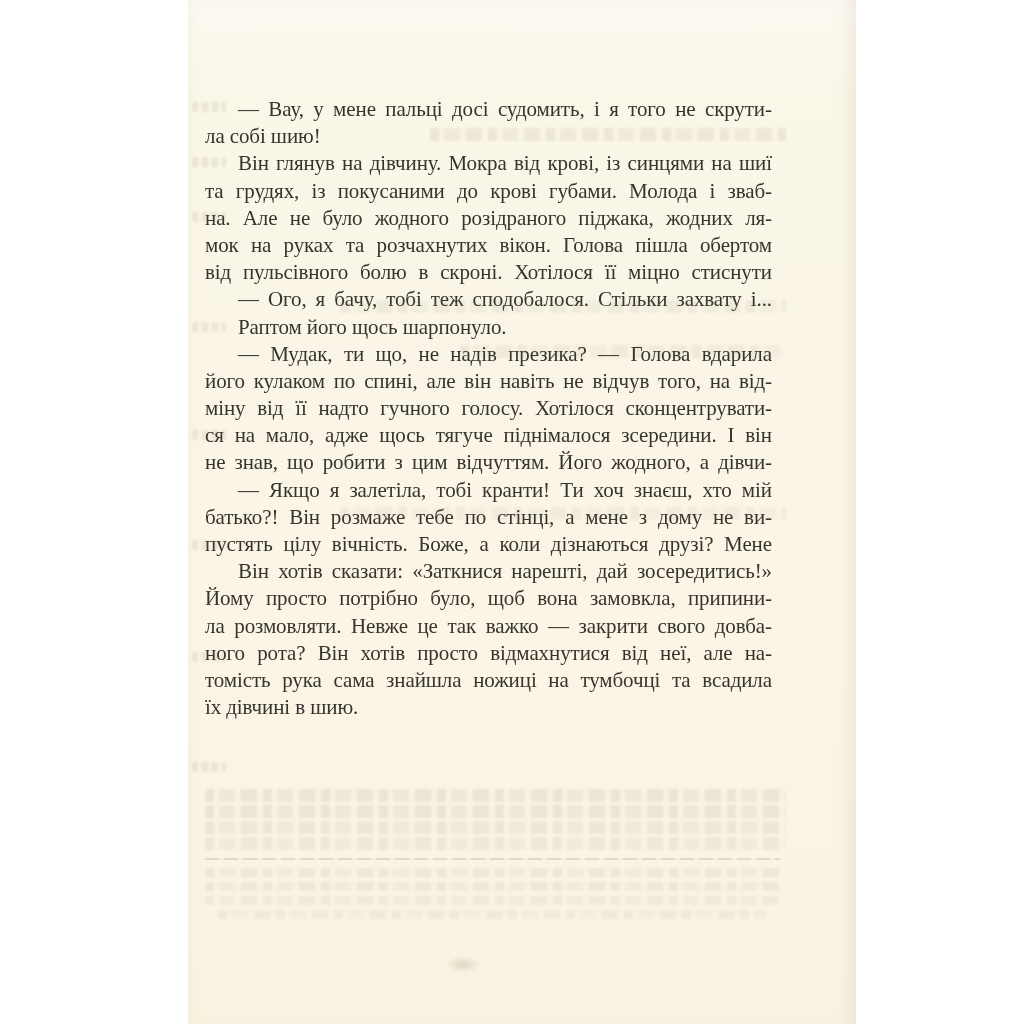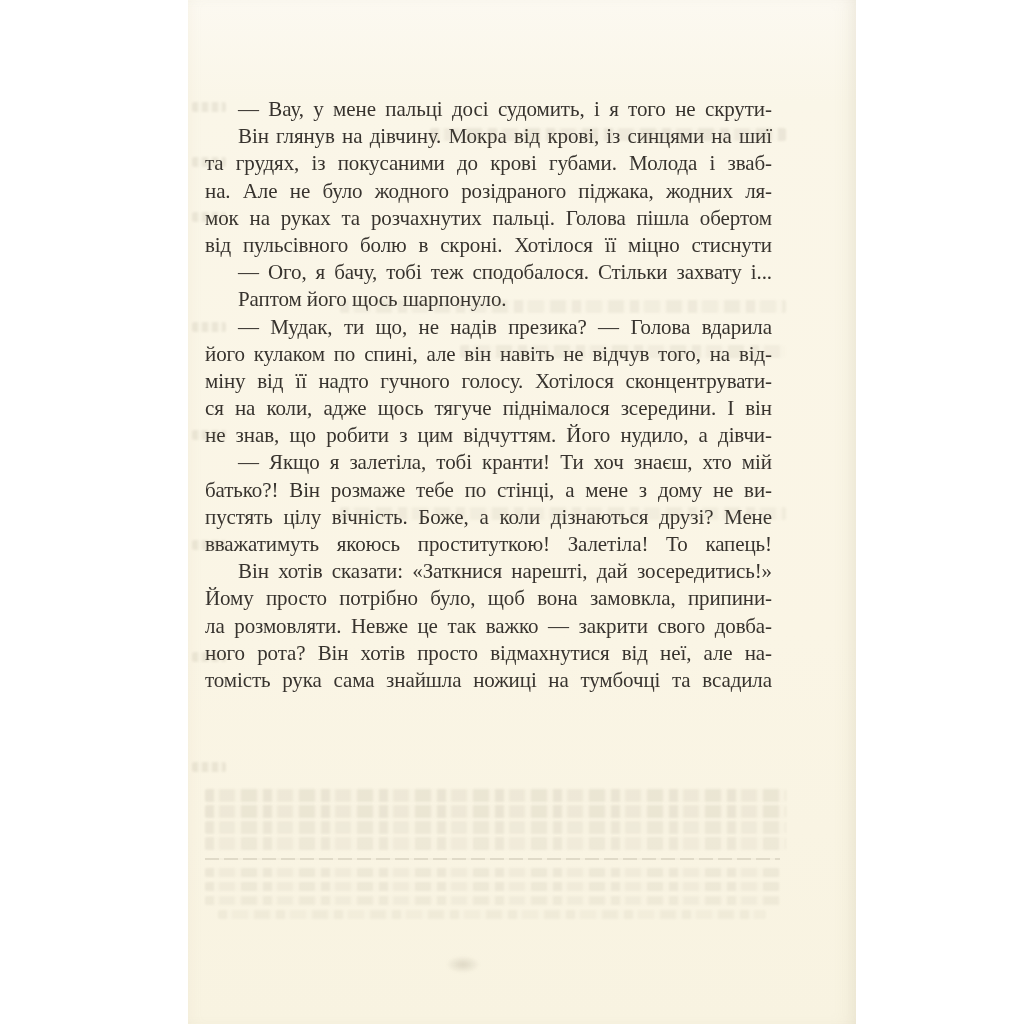"ла собі шию!" div.line { html: none -> <div>ла собі шию!</div> }
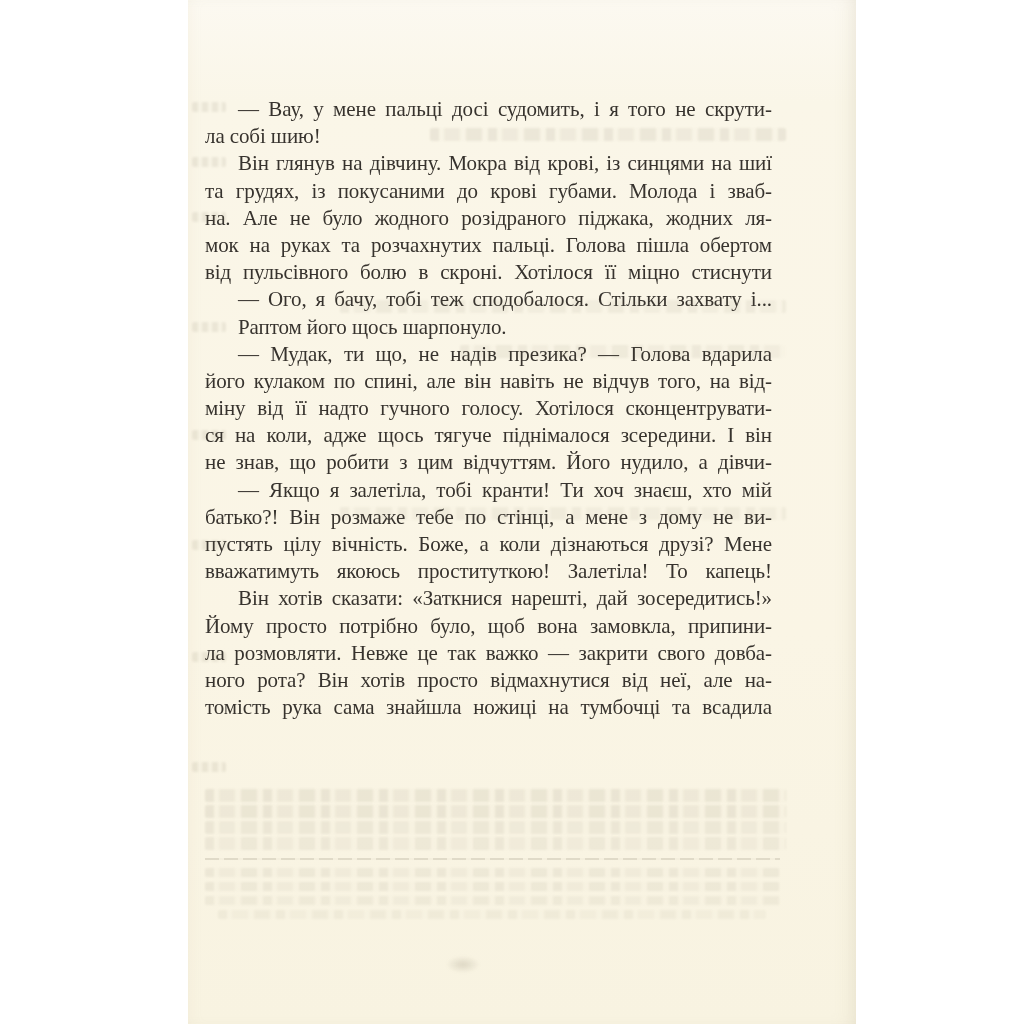"пальці." span { text: пальці -> вікон }
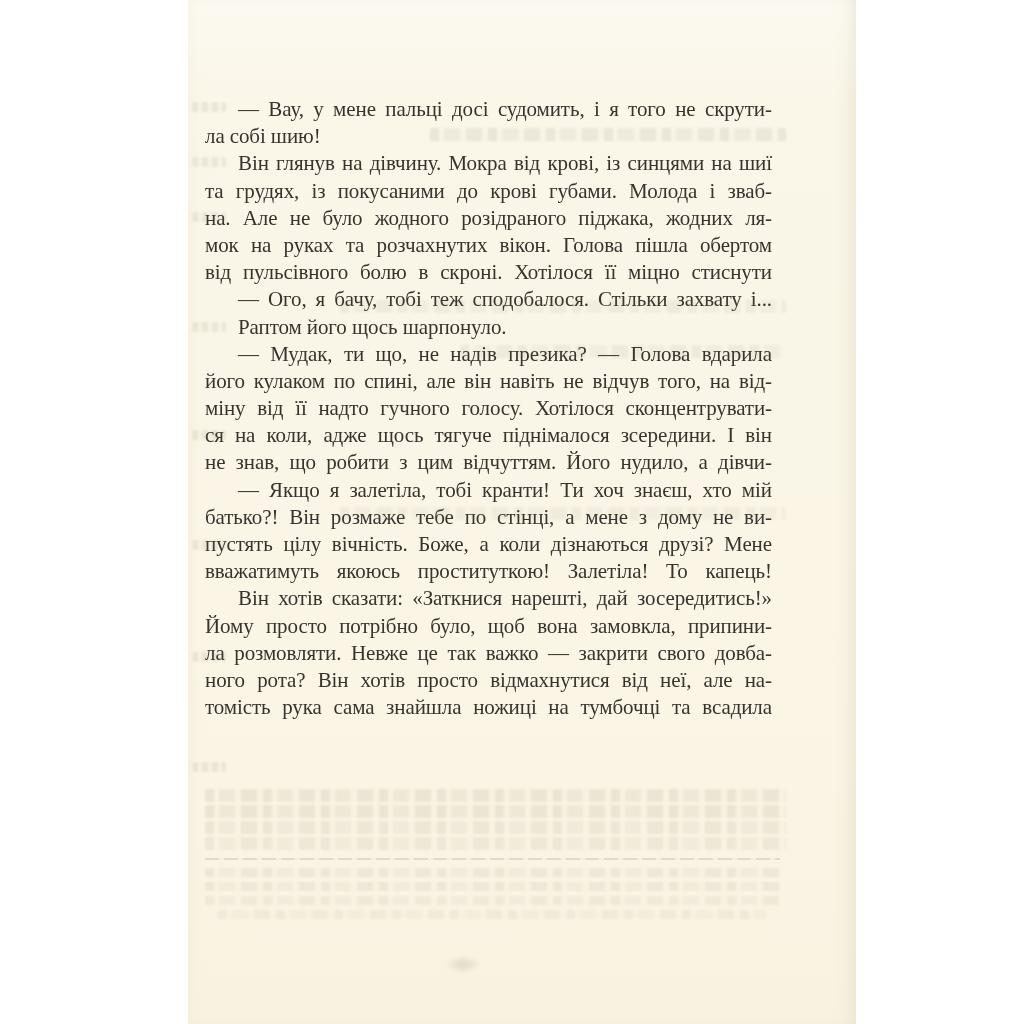"коли," span { text: коли -> мало }
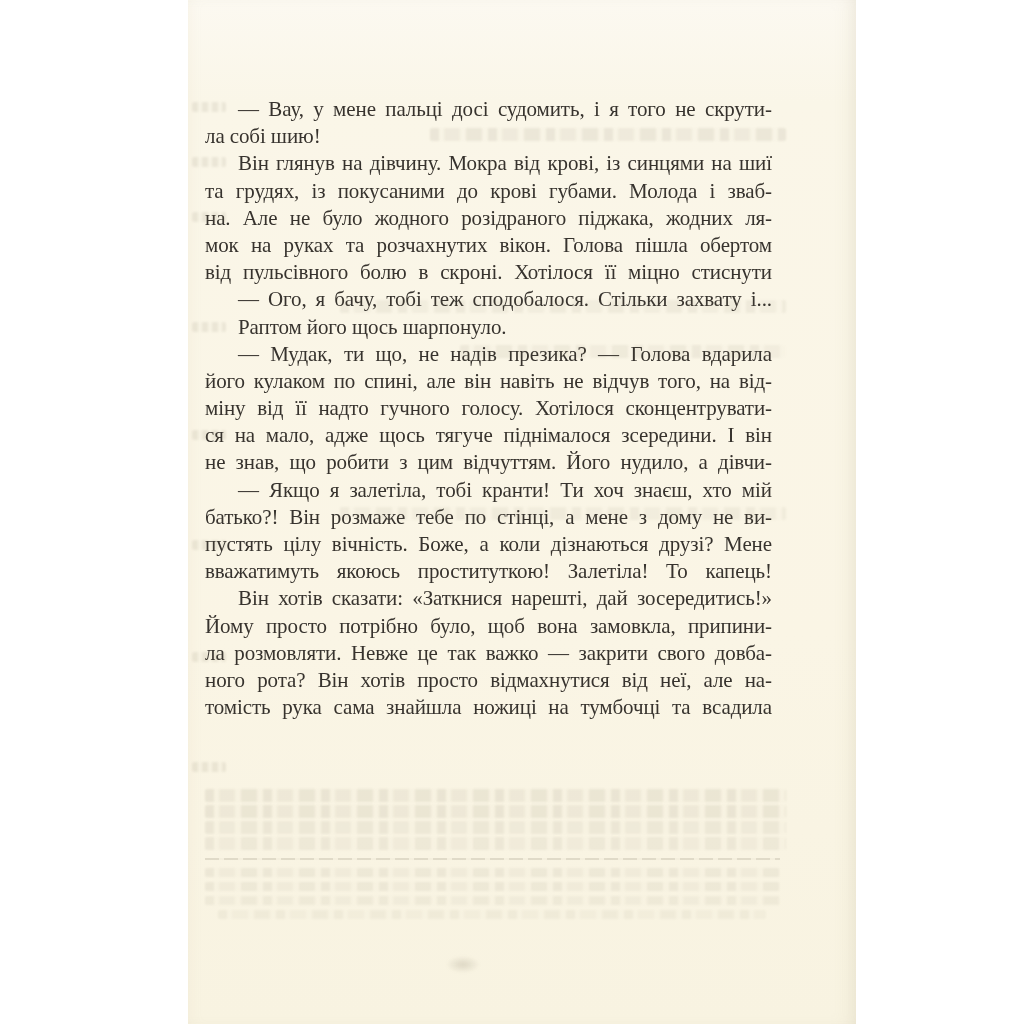"нудило," span { text: нудило -> жодного }
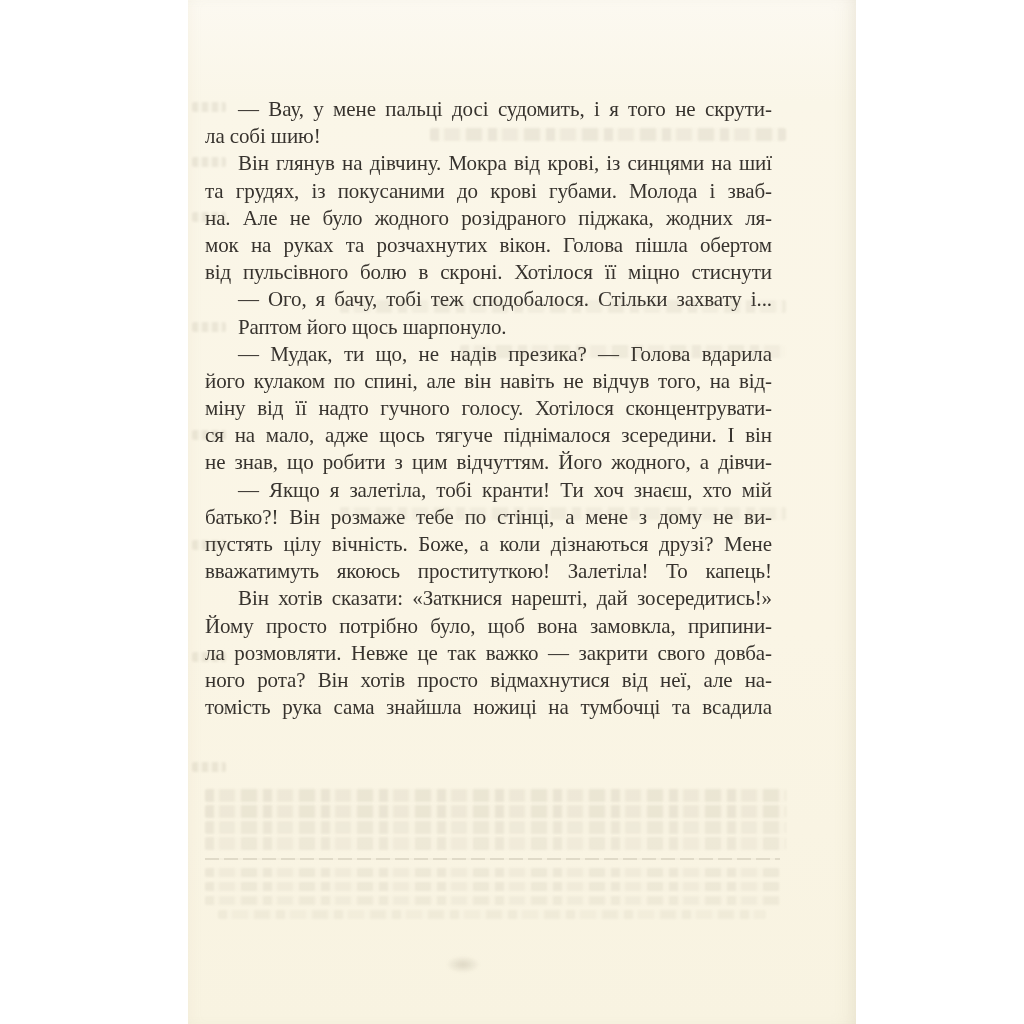"вважатимуть" div.line { html: <div> <span>вважатимуть</span> <span>якоюсь</span> <span>проституткою!</span> <span>Залетіла!</span> <span>То</span> <span>капець!</span> </div> -> none }
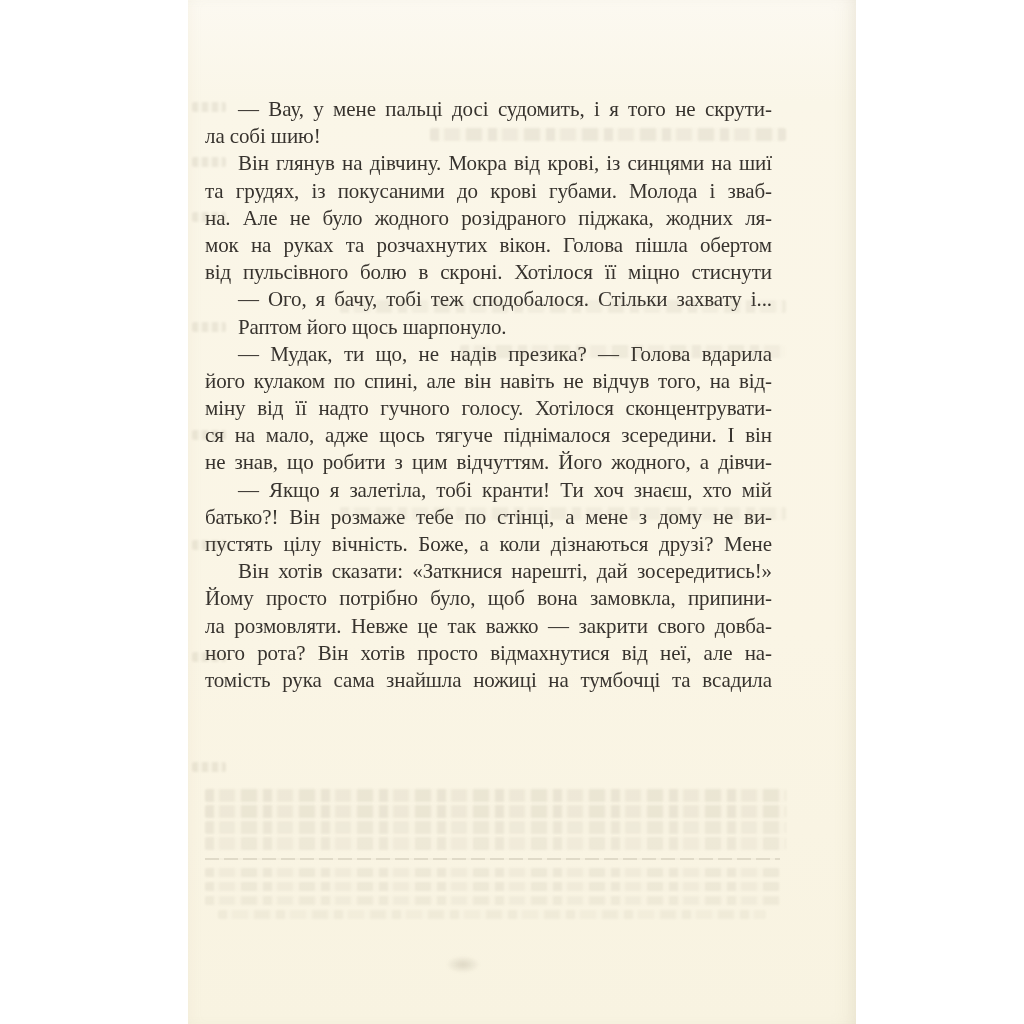"їх дівчині в шию." div.line { html: none -> <div>їх дівчині в шию.</div> }
